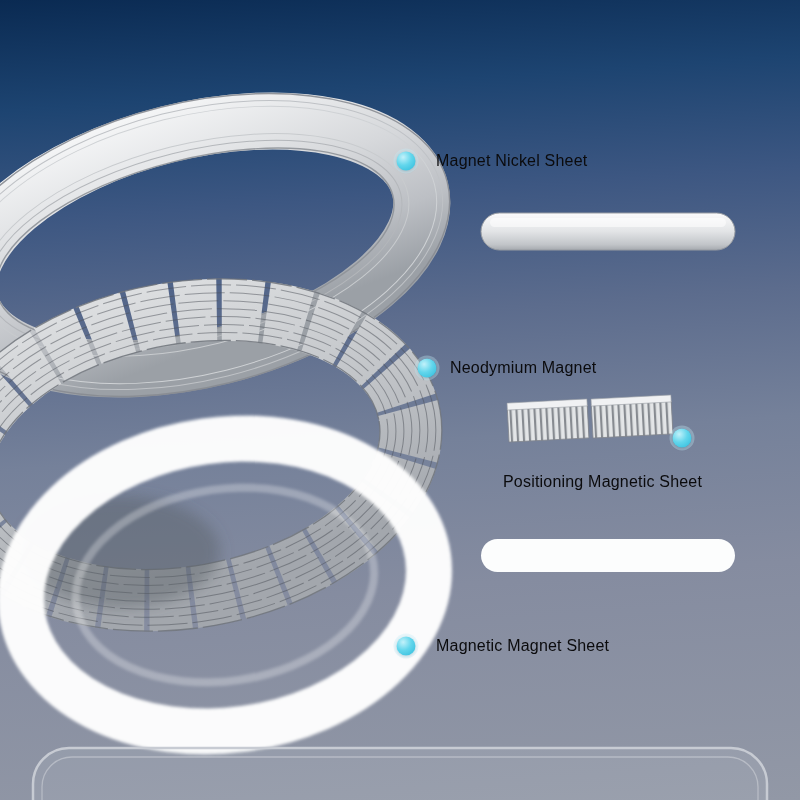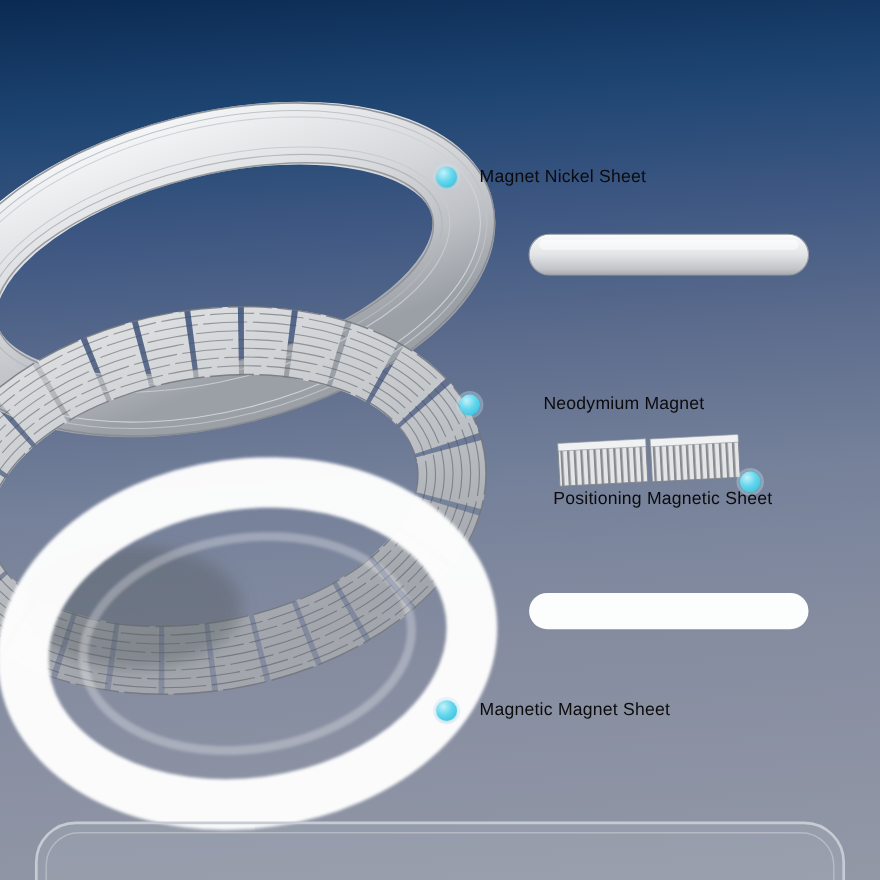"Neodymium Magnet" div.label { margin-left: 44px -> none }
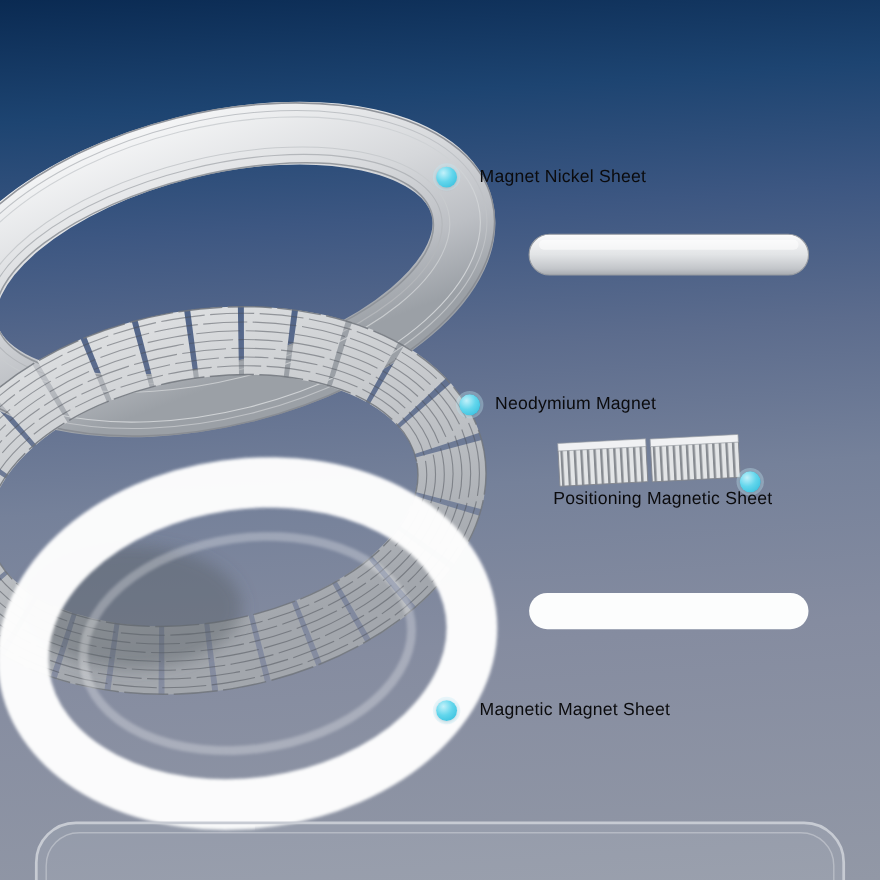"Positioning Magnetic Sheet" div.label { top: 454px -> 482px }
